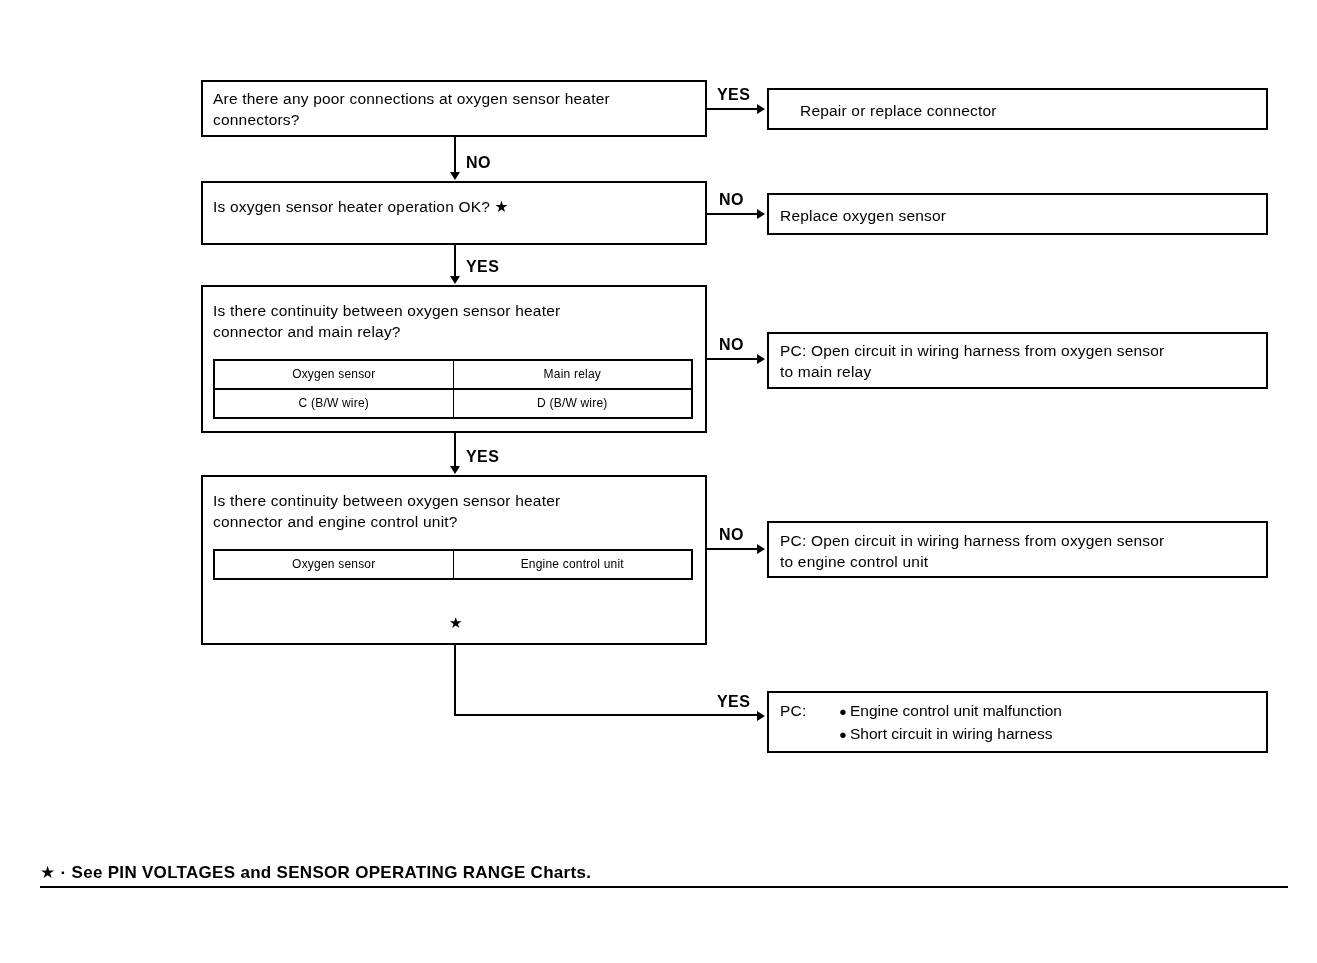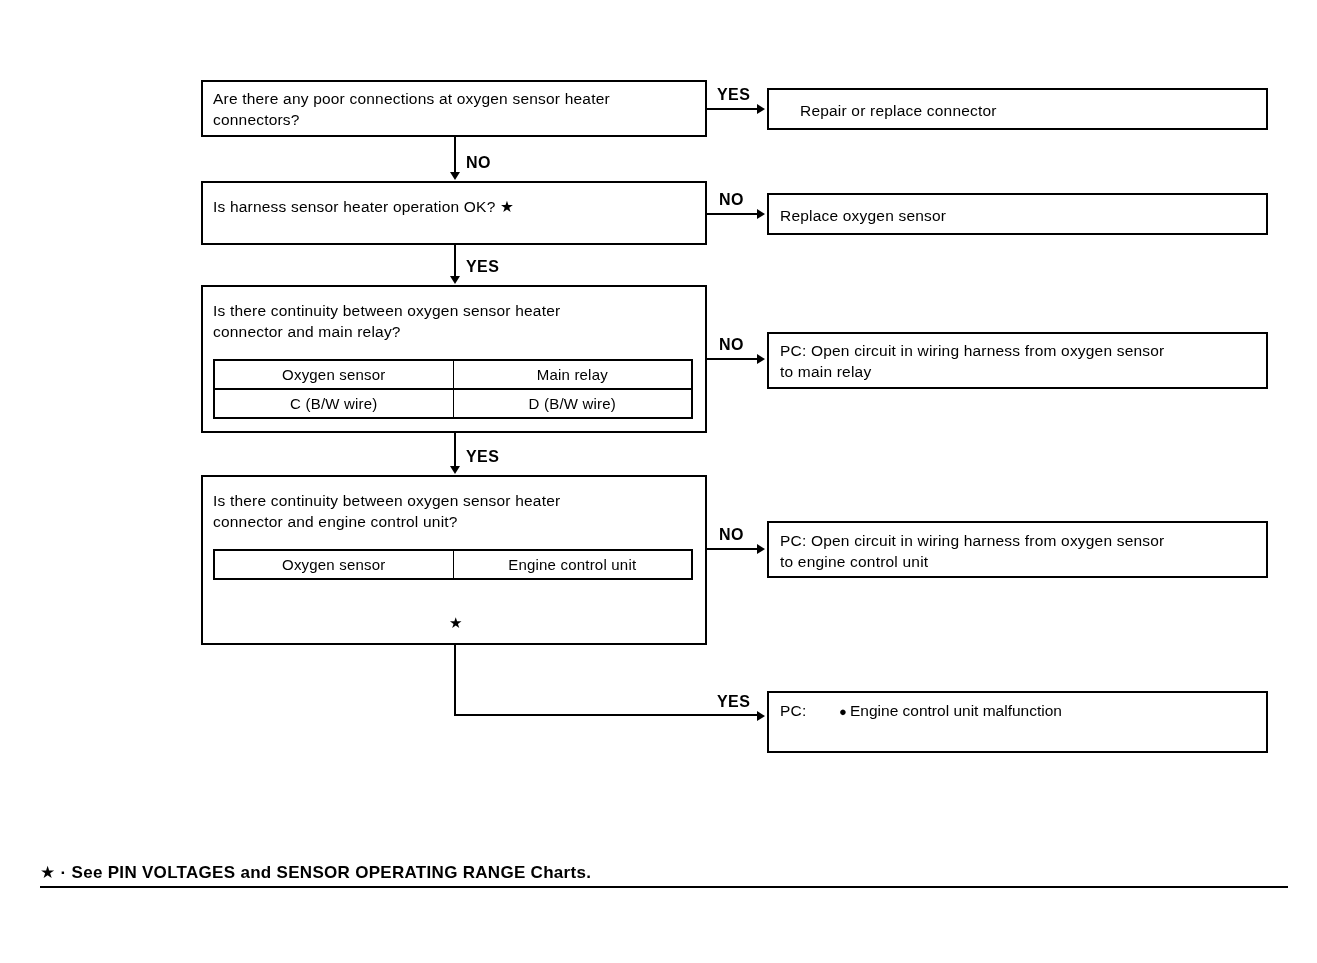"Is harness sensor heater operation" div.qtext { text: harness -> oxygen }
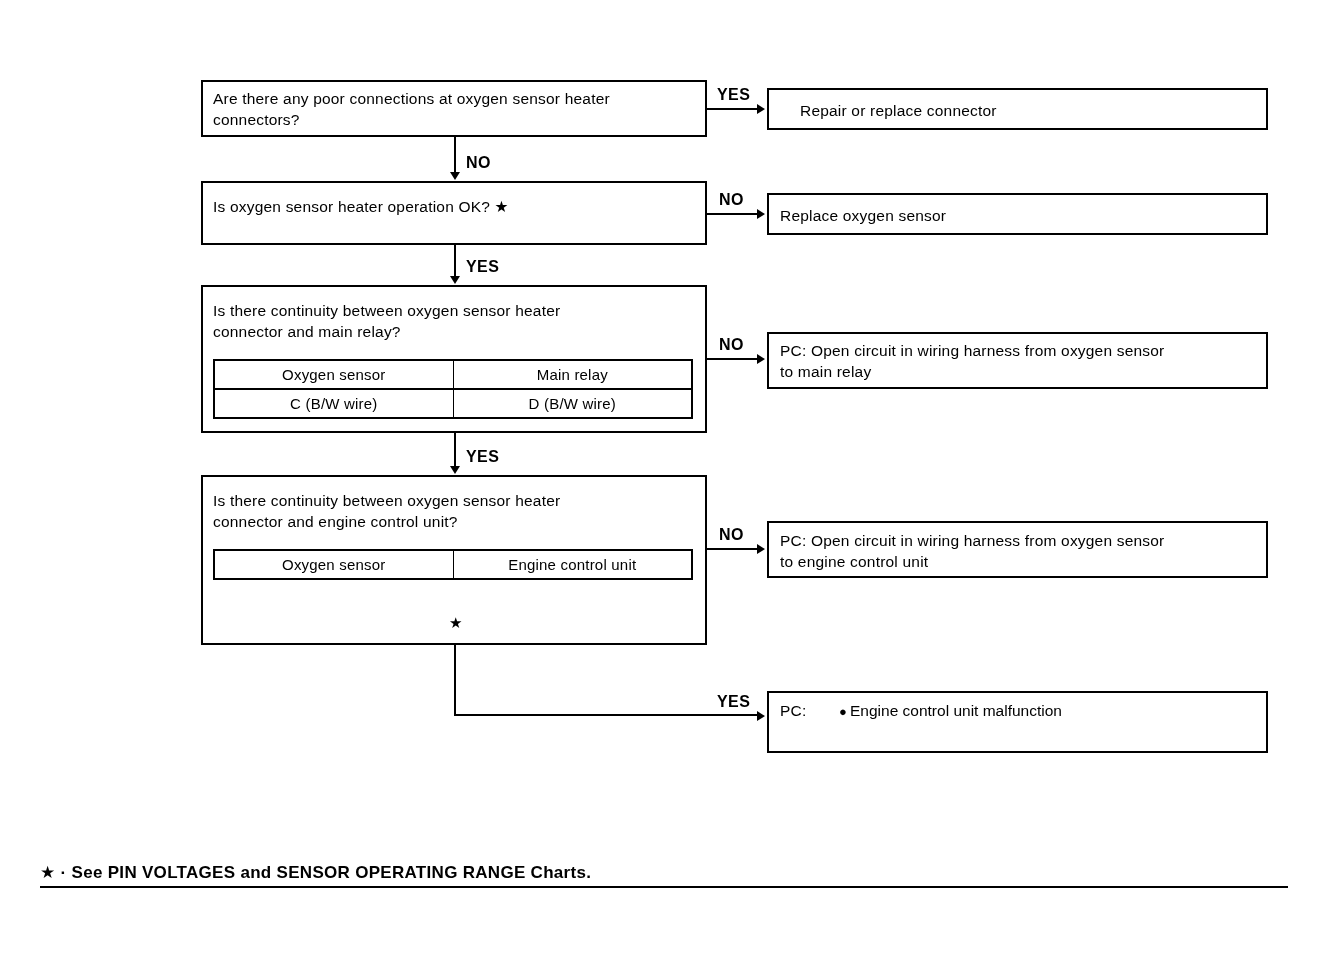"Oxygen sensor" .dtable td { font-size: 15px -> 12px }
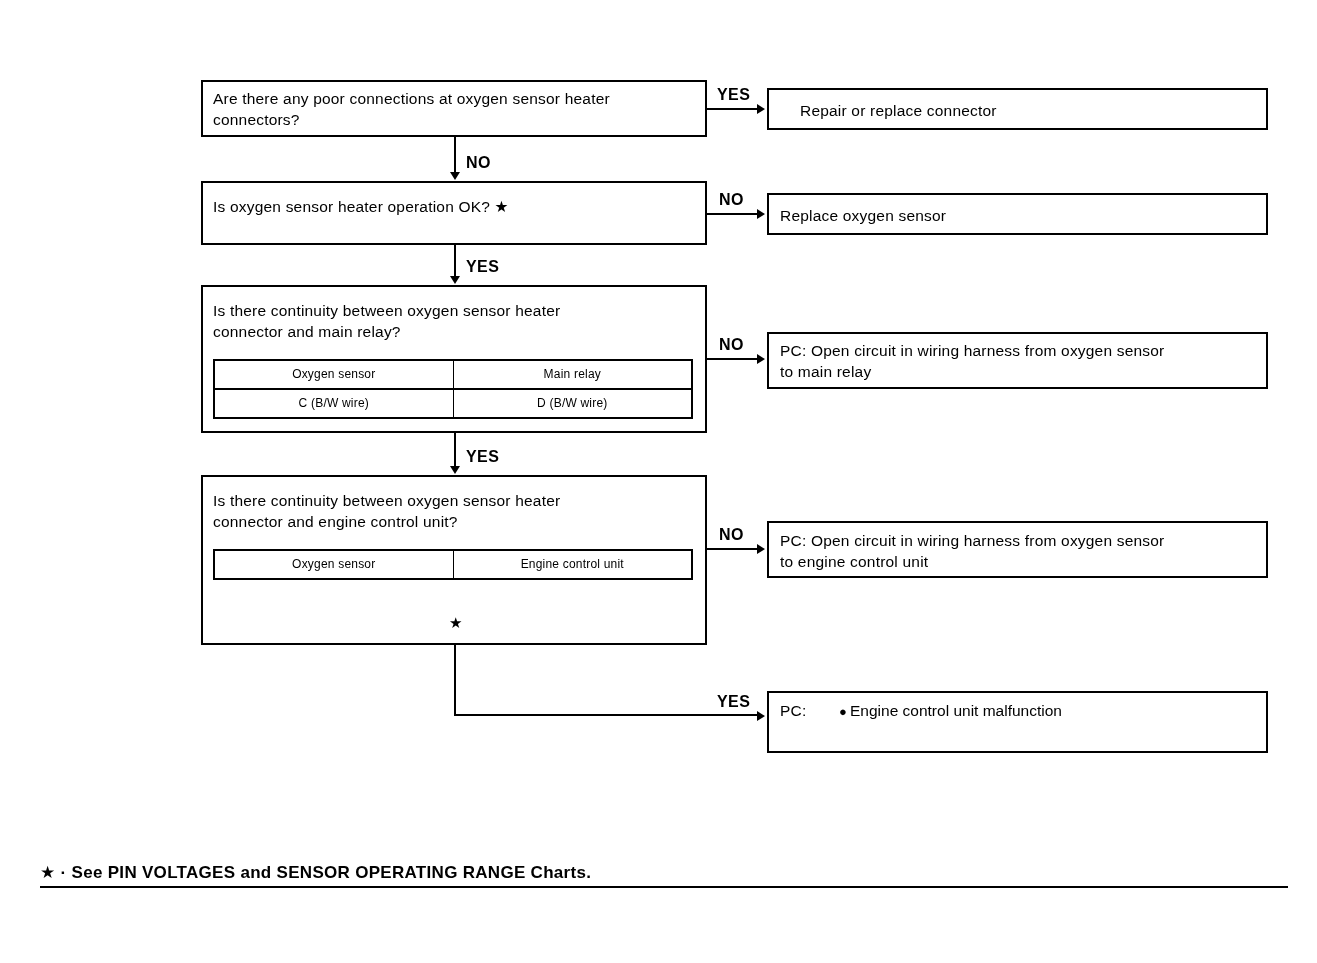"● Short circuit in wiring" div { html: none -> <div> <span>●</span><span>Short circuit in wiring harness</span> </div> }
